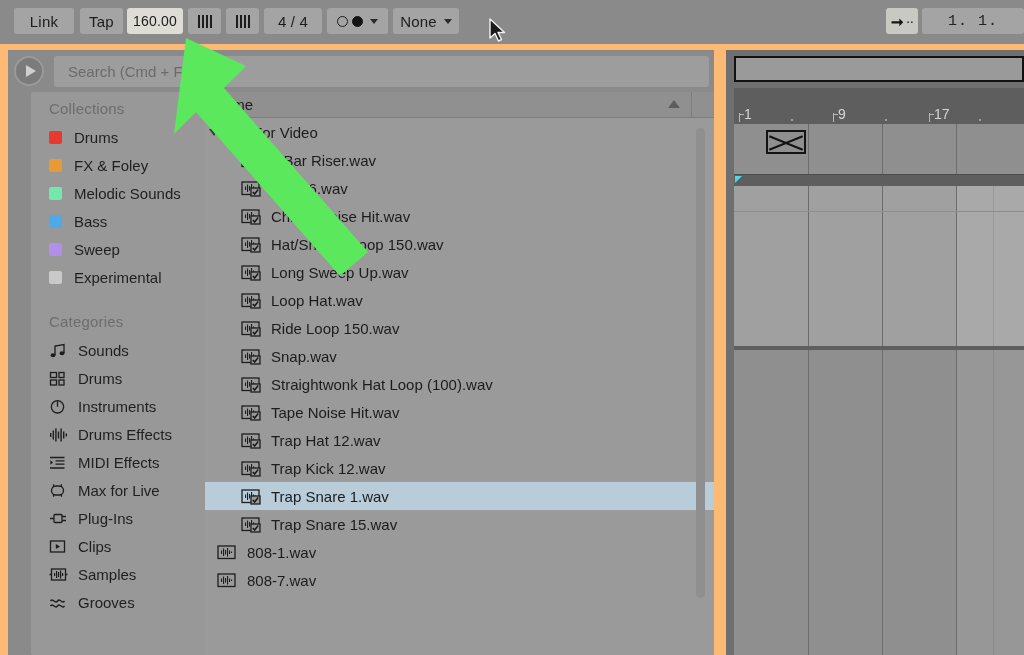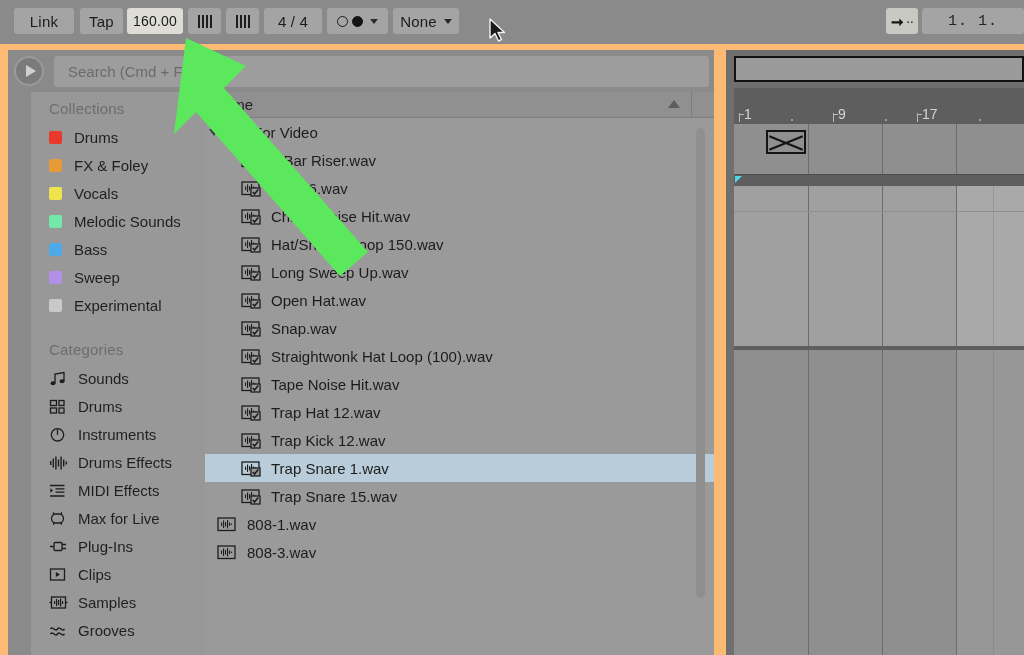"17" span.tick { left: 188px -> 200px }
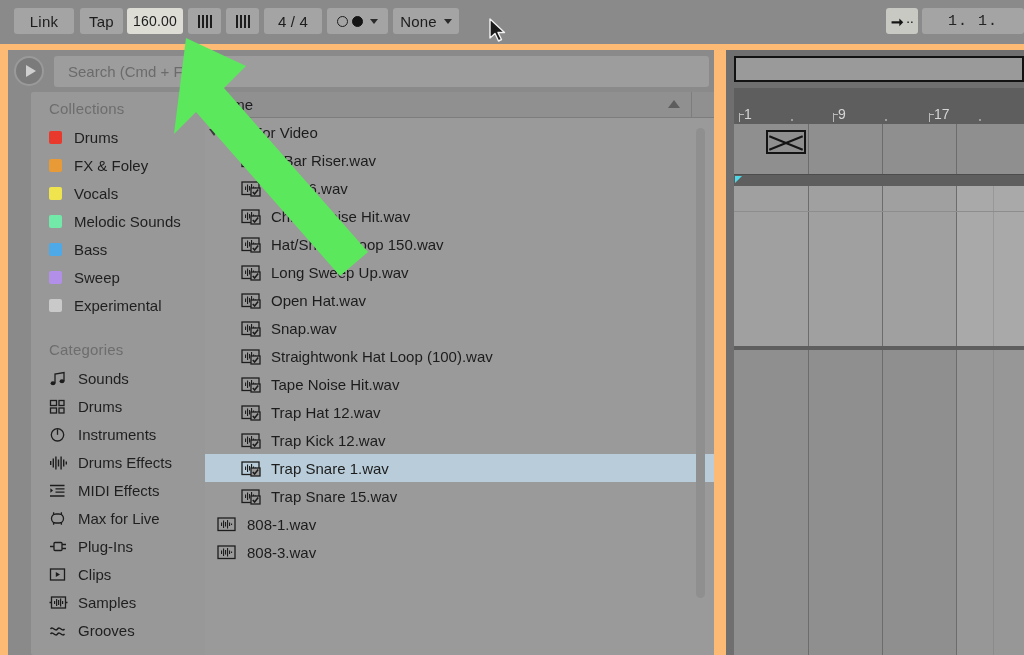"Vocals" div.srow { html: <div> <span></span> <span>Vocals</span> </div> -> none }
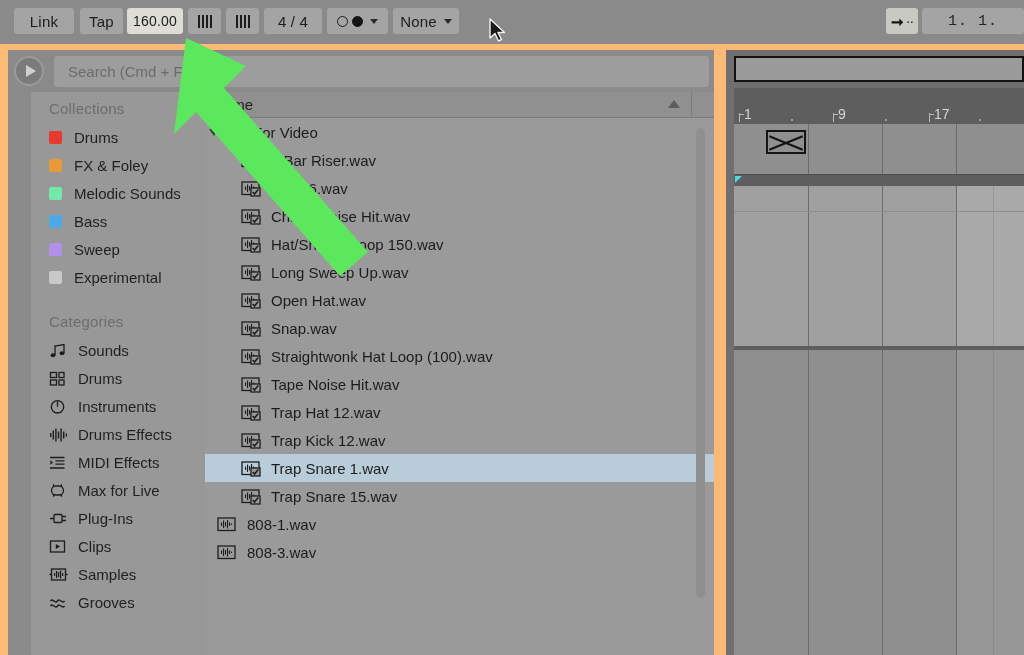"Open Hat.wav" span { text: Open -> Loop }
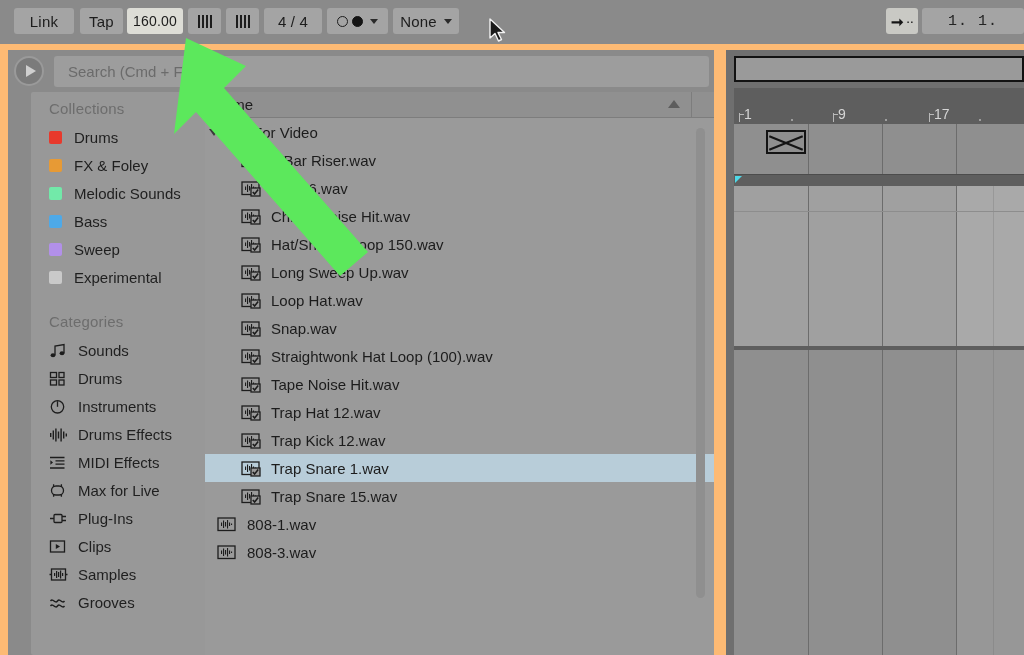"Ride Loop 150.wav" div.lrow { html: none -> <div> <span></span> <span><svg> <rect></rect> <g> <rect></rect> <rect></rect> <rect></rect> <rect></rect> <rect></rect> <rect></rect> </g> <rect></rect> <path></path> </svg></span> <span>Ride Loop 150.wav</span> </div> }
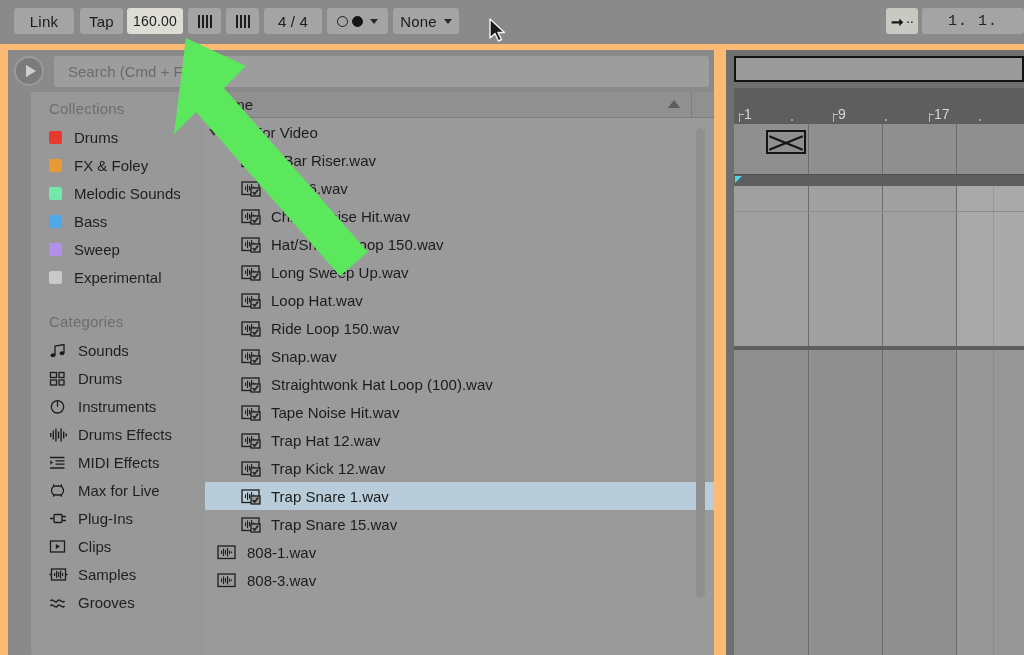"808-3.wav" span { text: 808-3.wav -> 808-7.wav }
